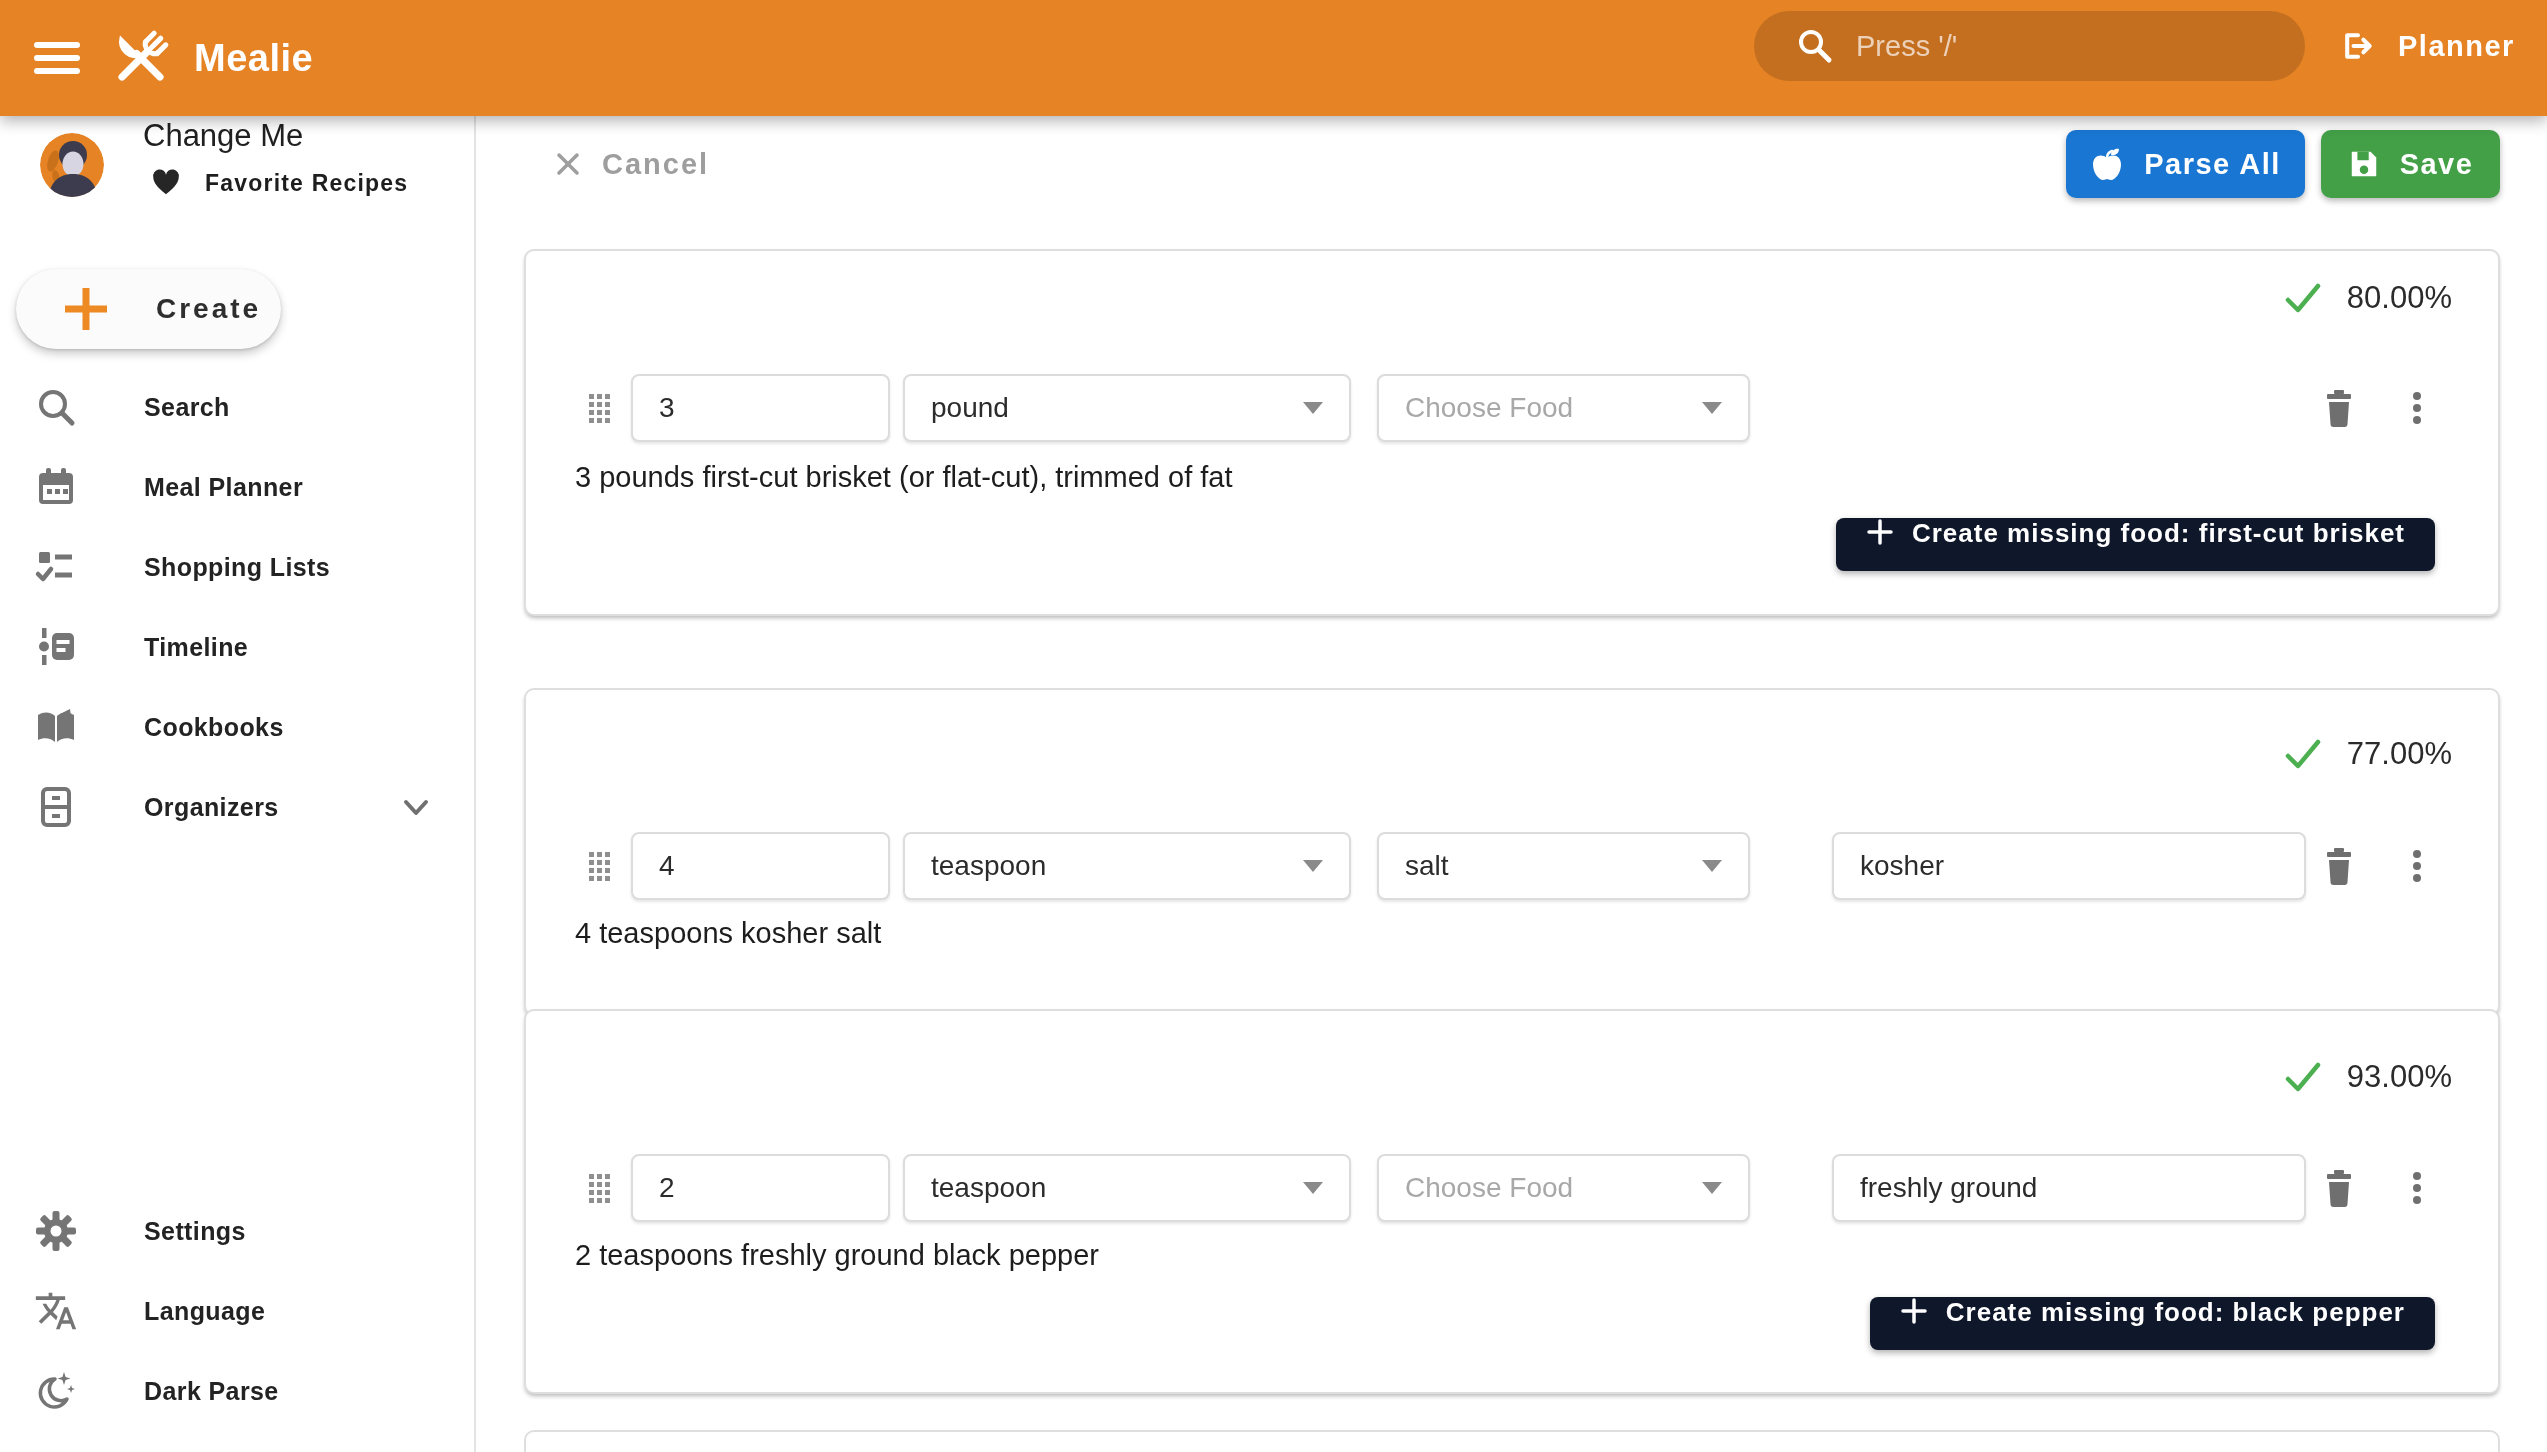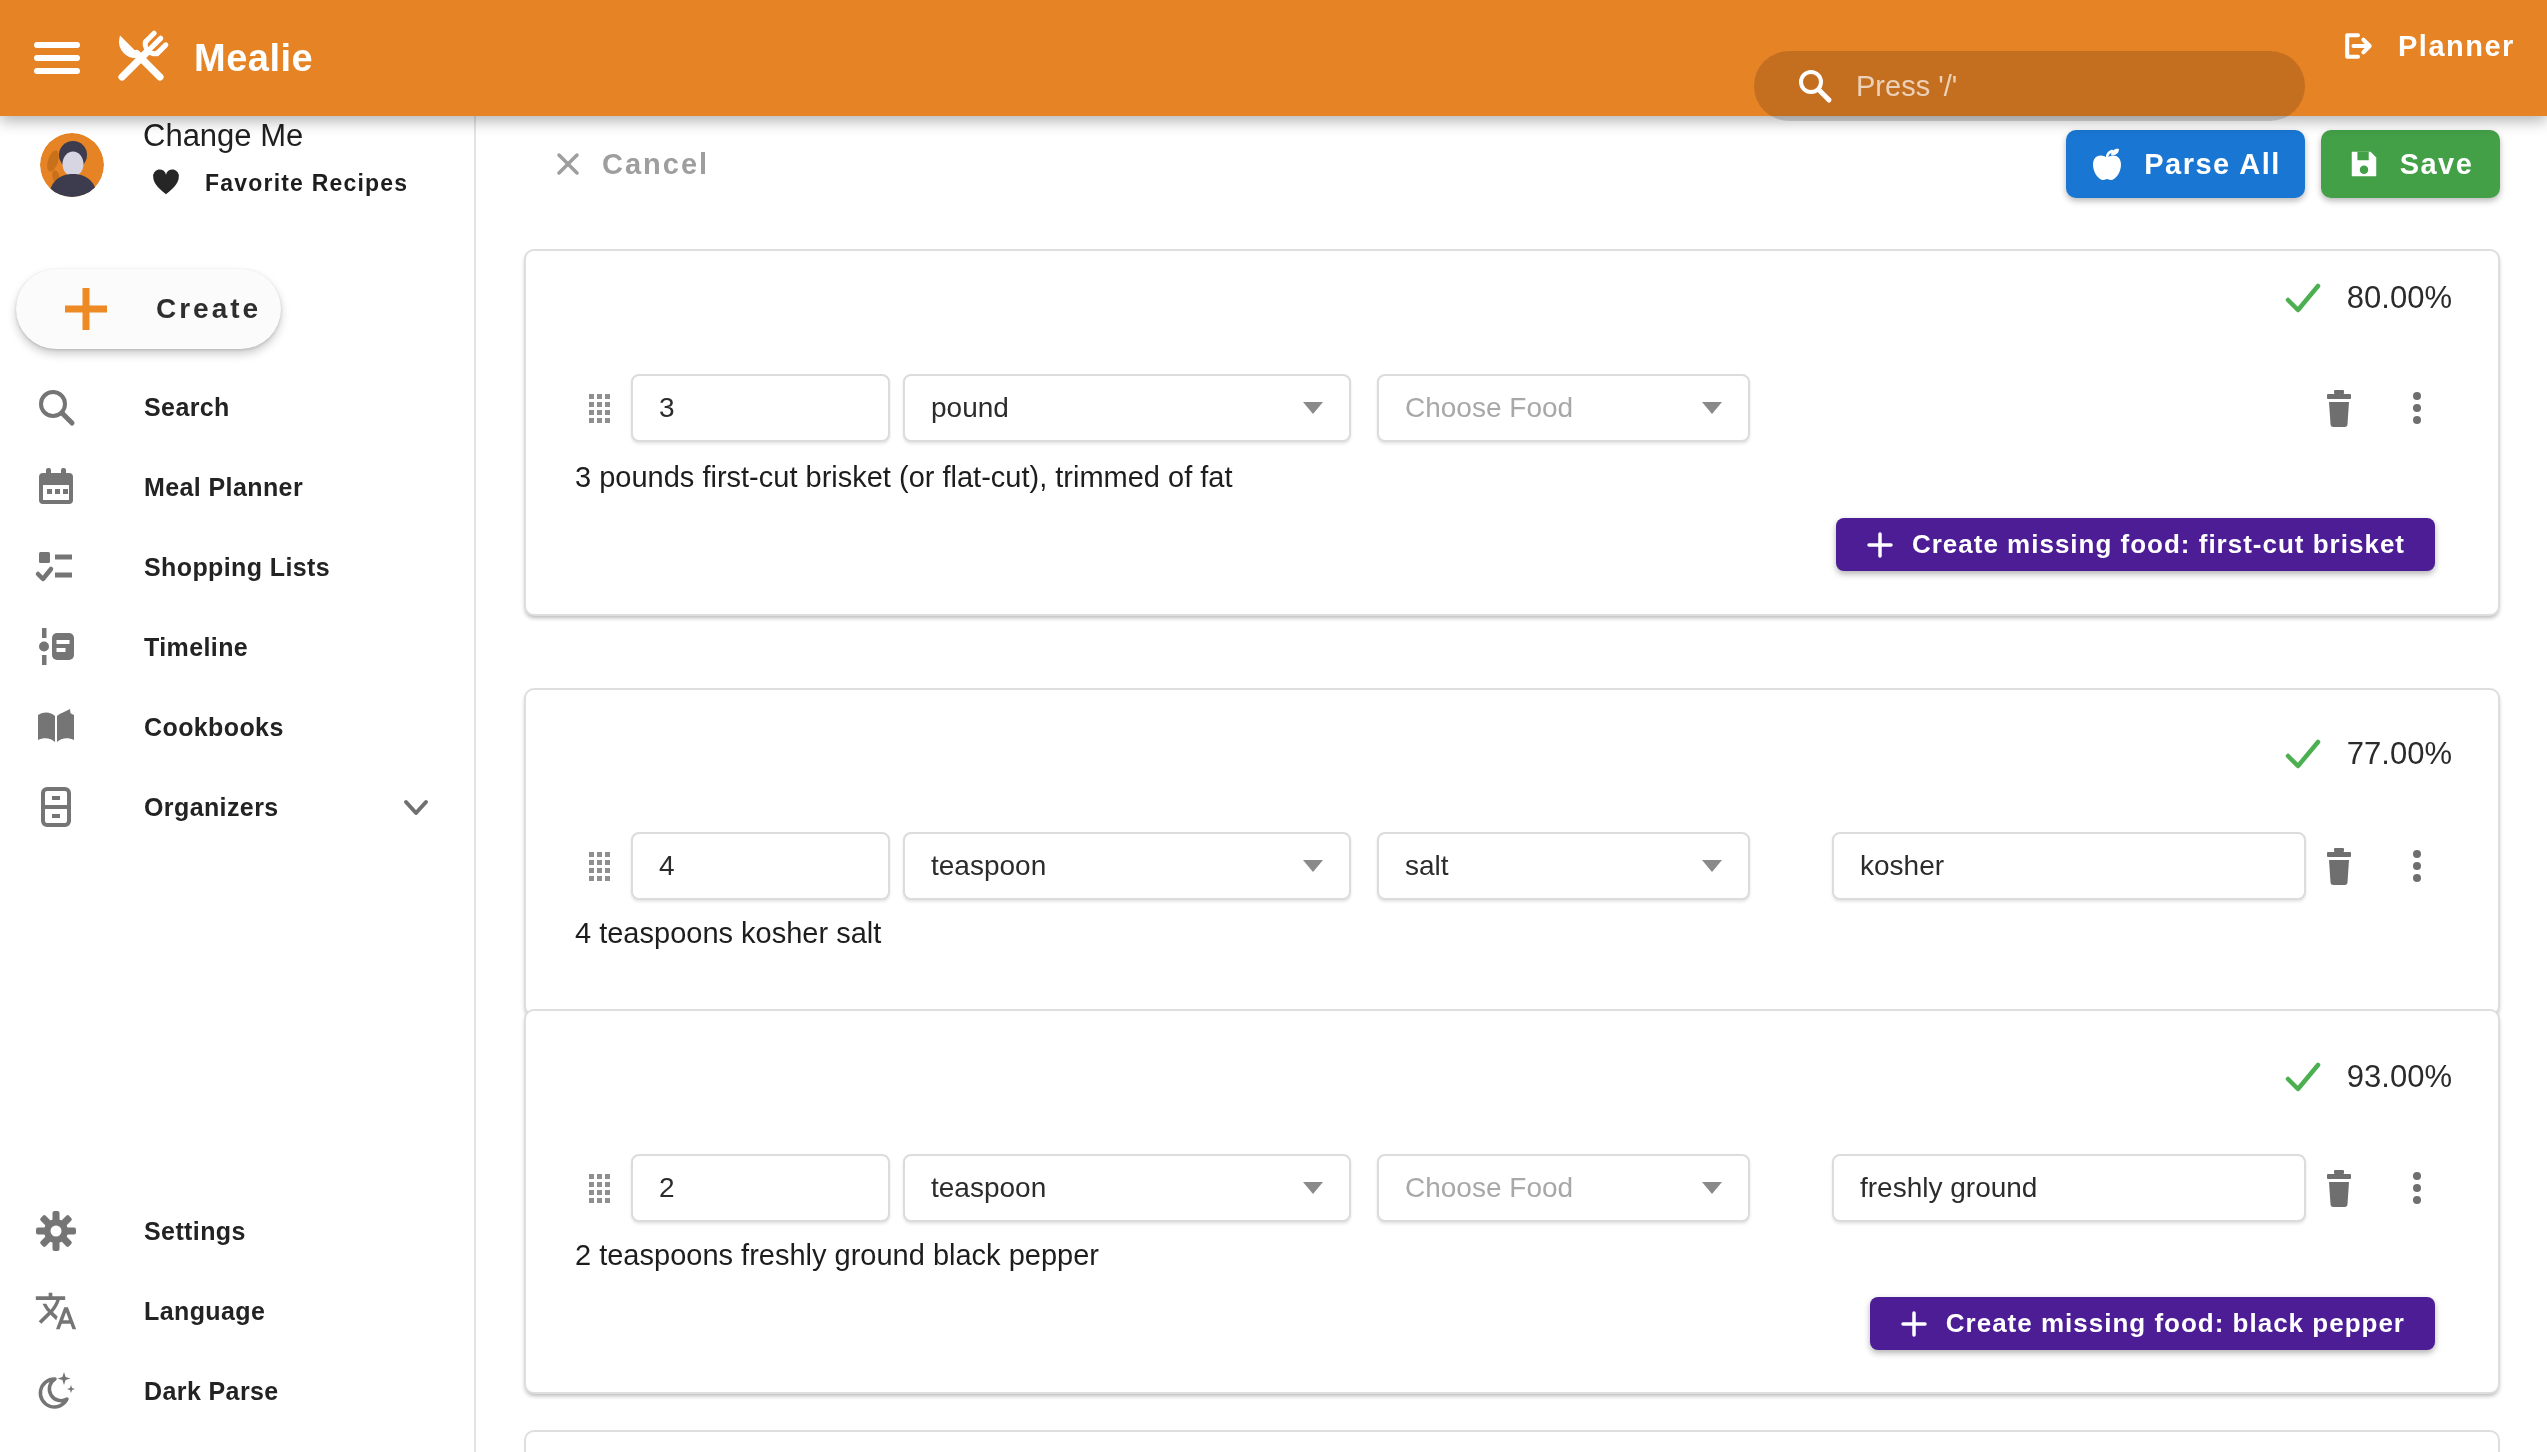"Press '/'" .searchbox { margin-top: 40px -> none }
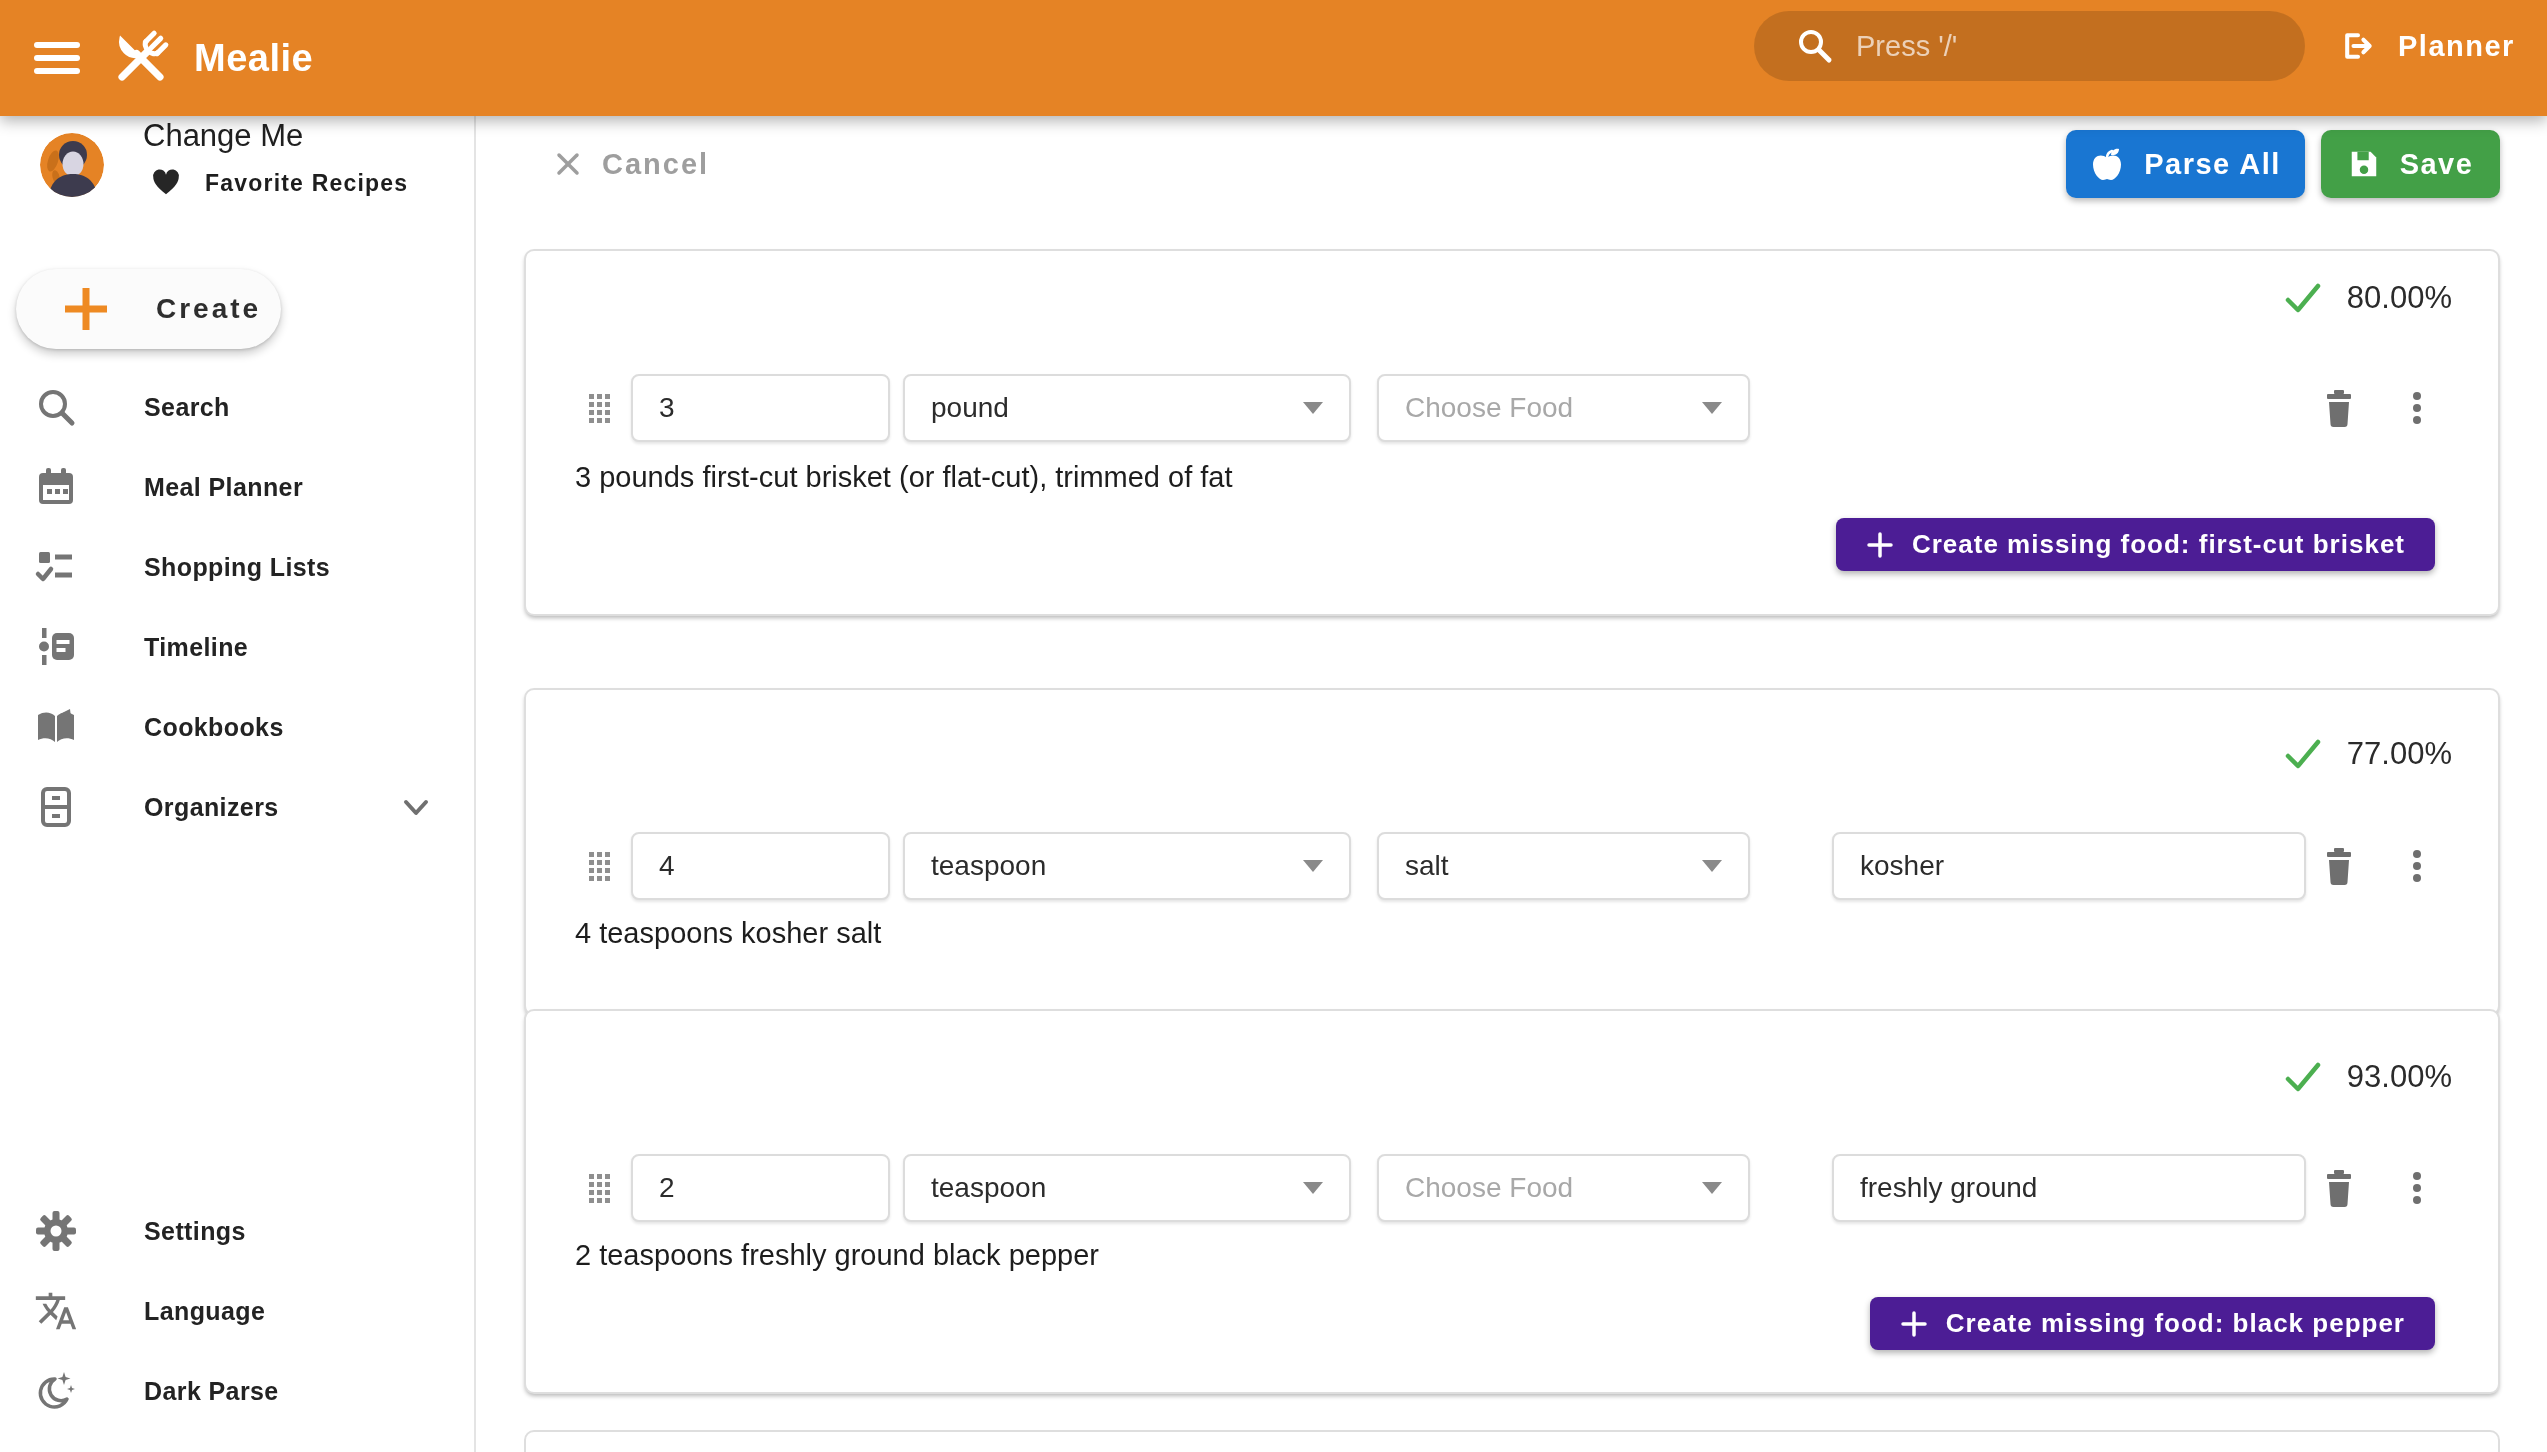"Create missing food: first-cut brisket" .create-missing { align-items: center -> flex-start; background: #4c1d95 -> #0f172a }
